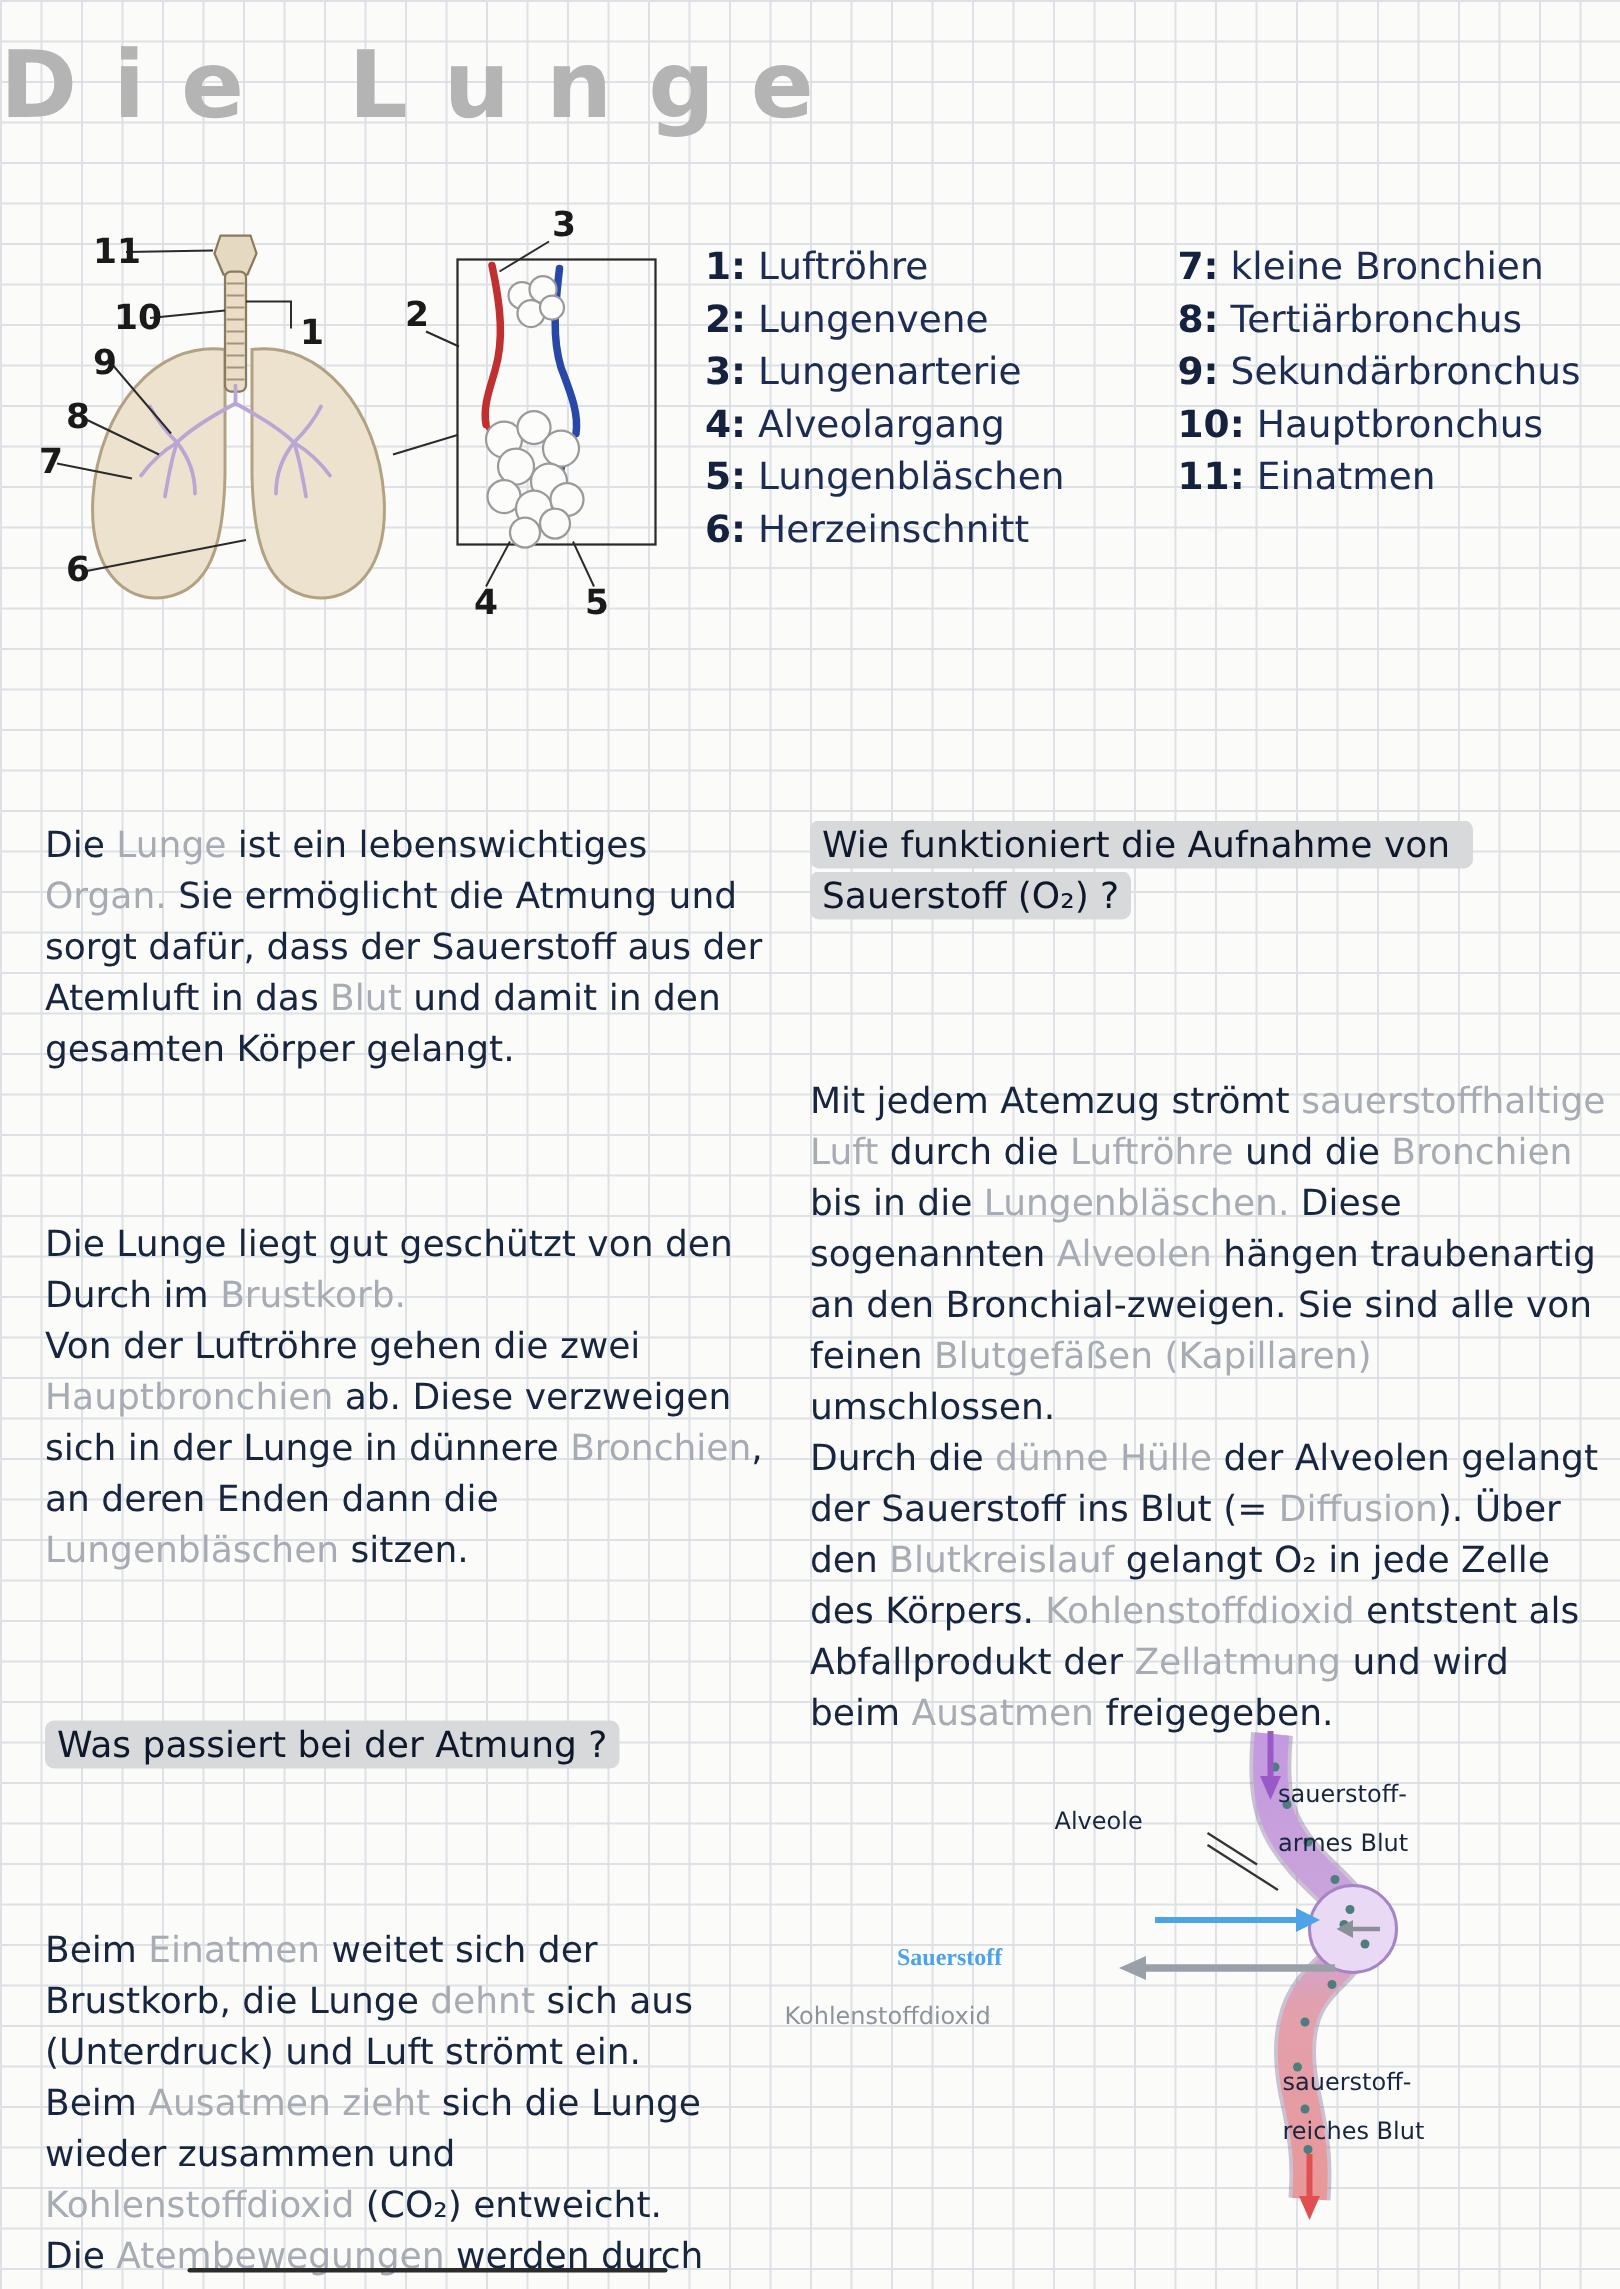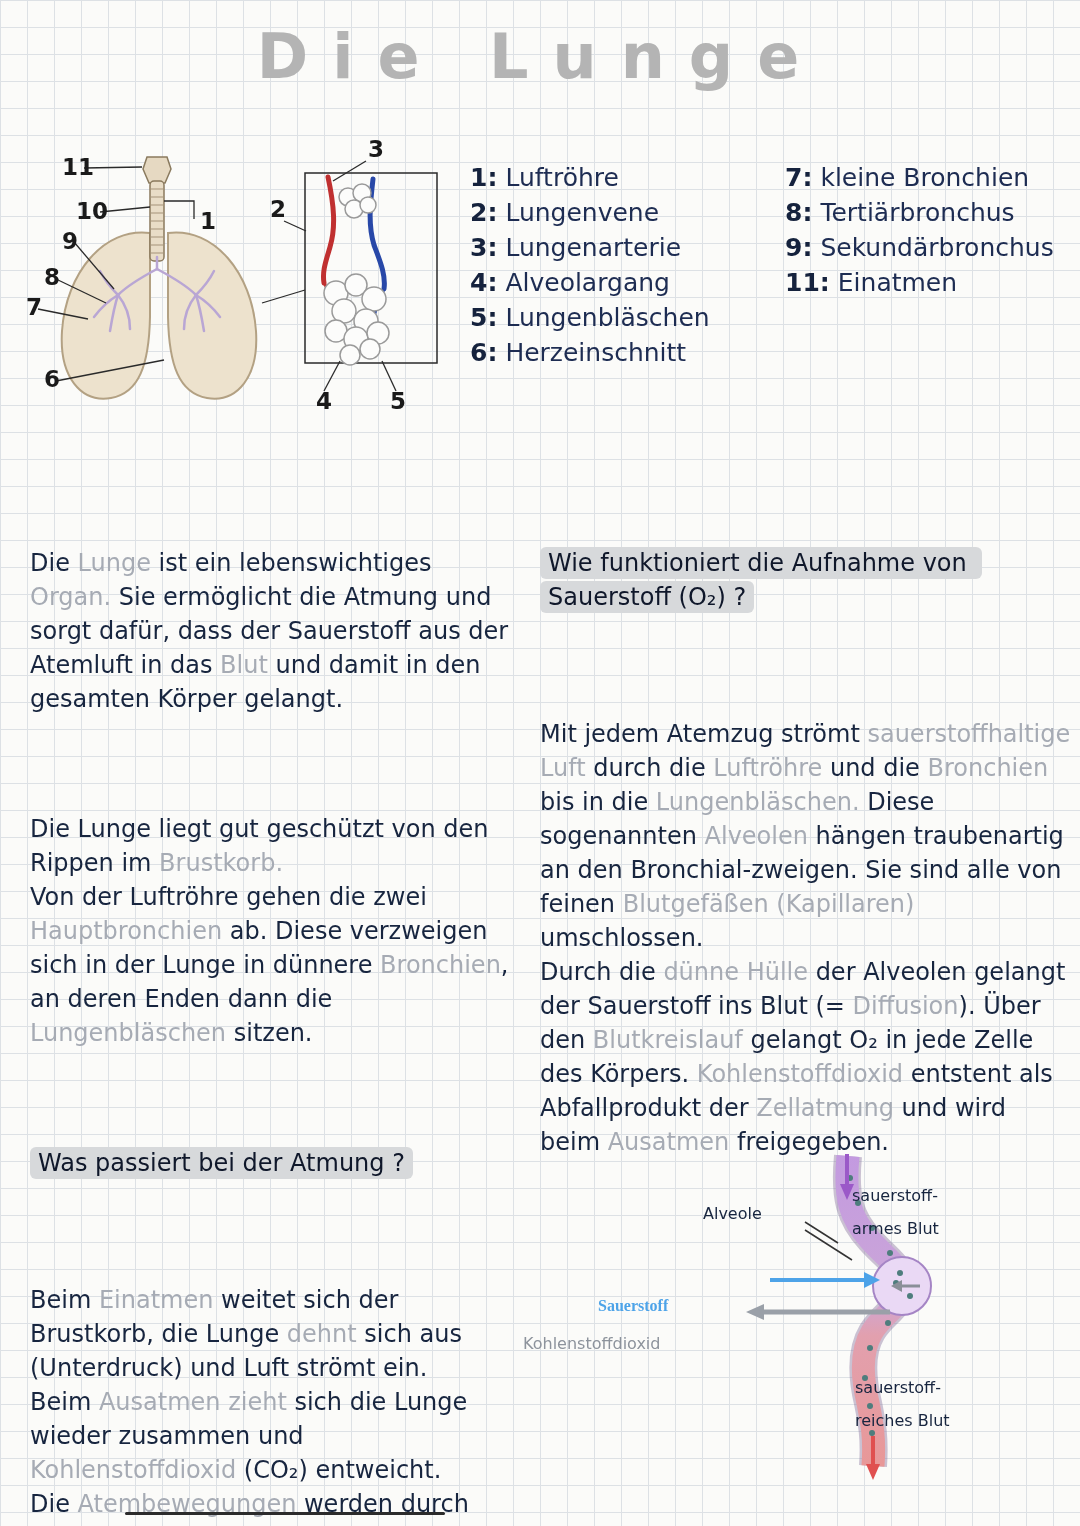"Die Lunge" .title { text-align: center -> none }
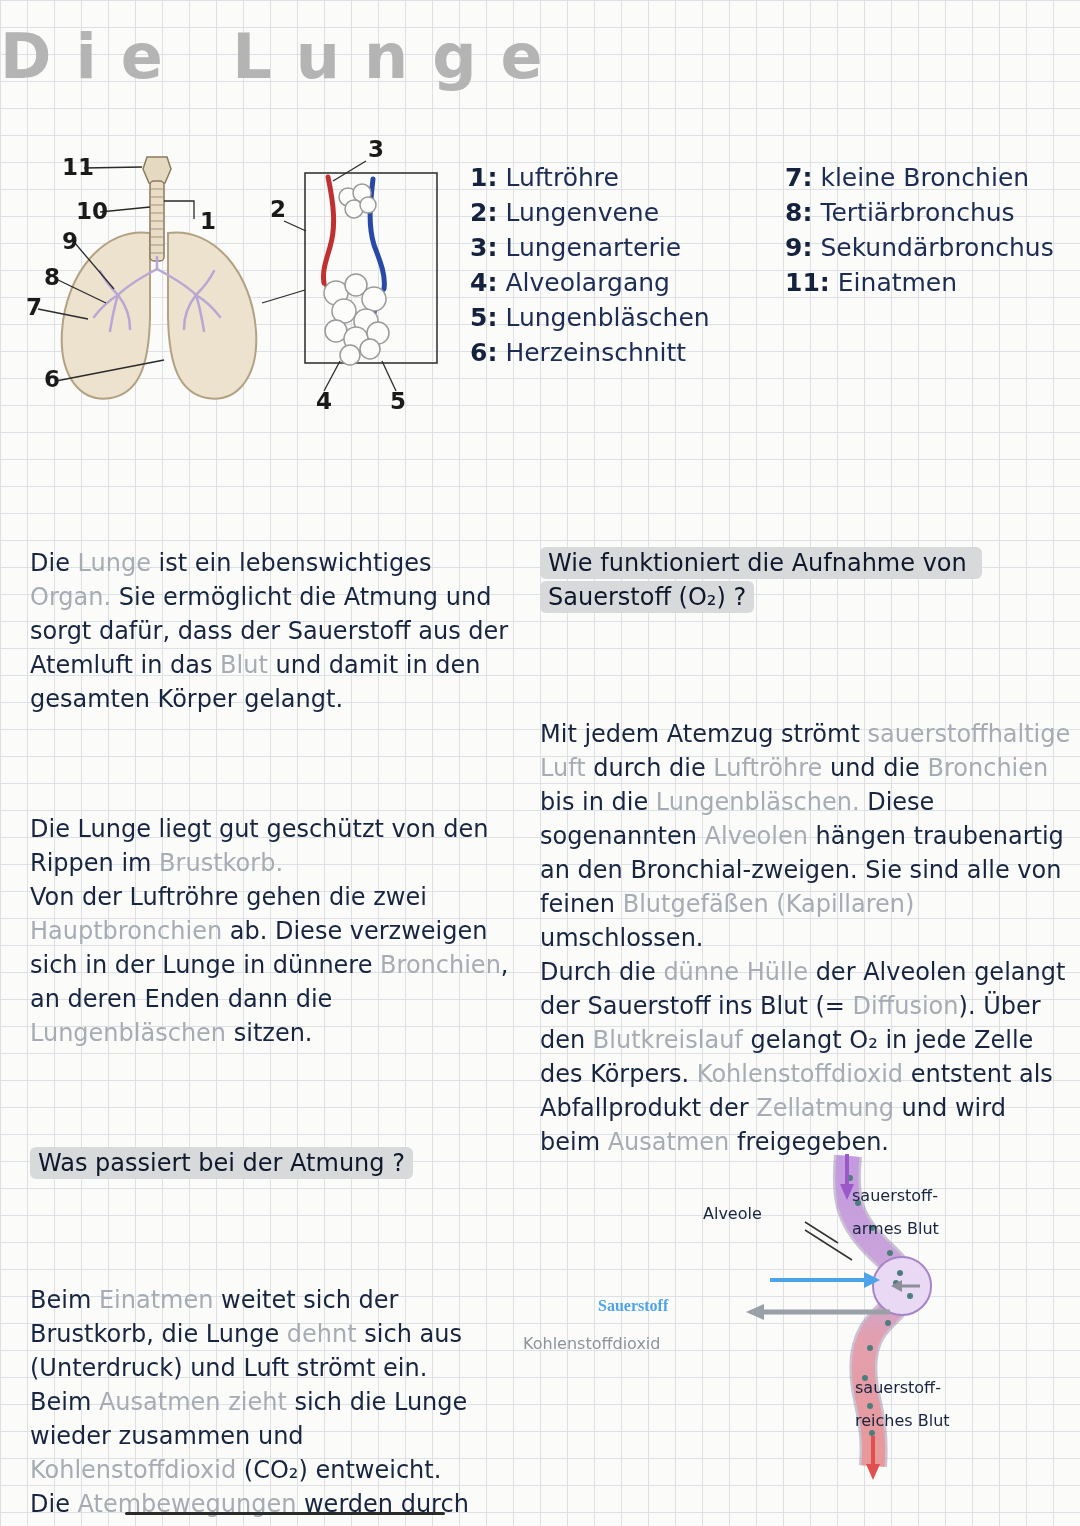"10:" div.legend-row { html: none -> <div> <span>10:</span> <span>Hauptbronchus</span> </div> }
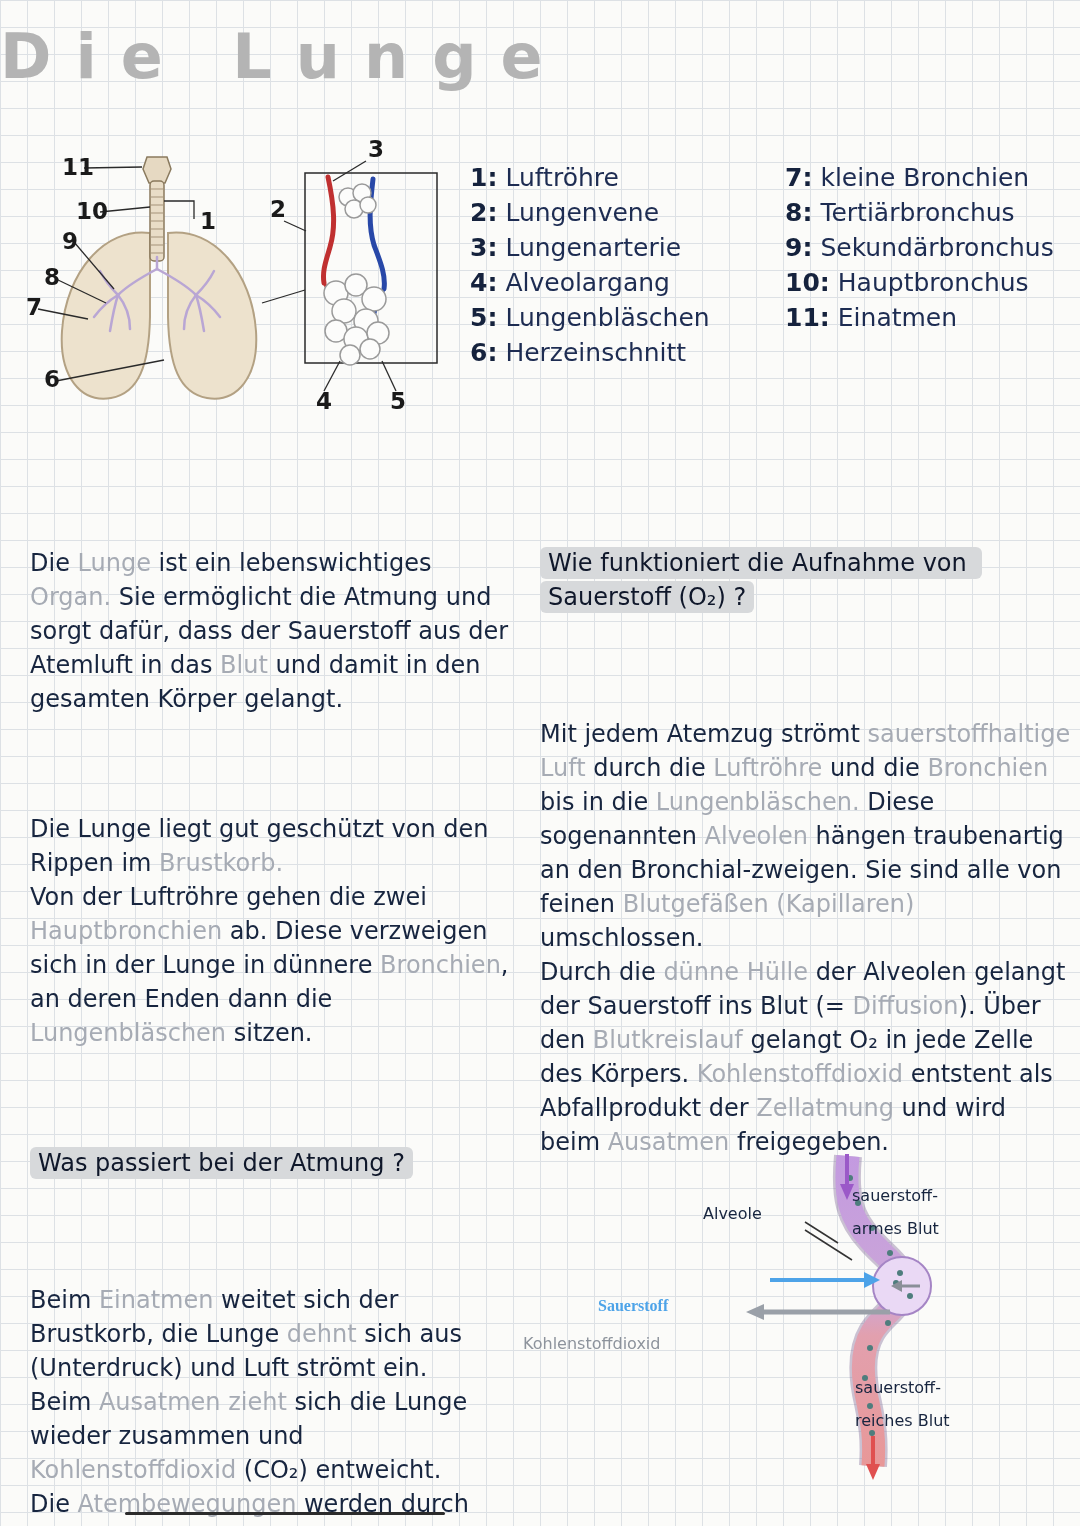"Die Lunge liegt gut geschützt" span.seg-d { text: Rippen -> Durch }
